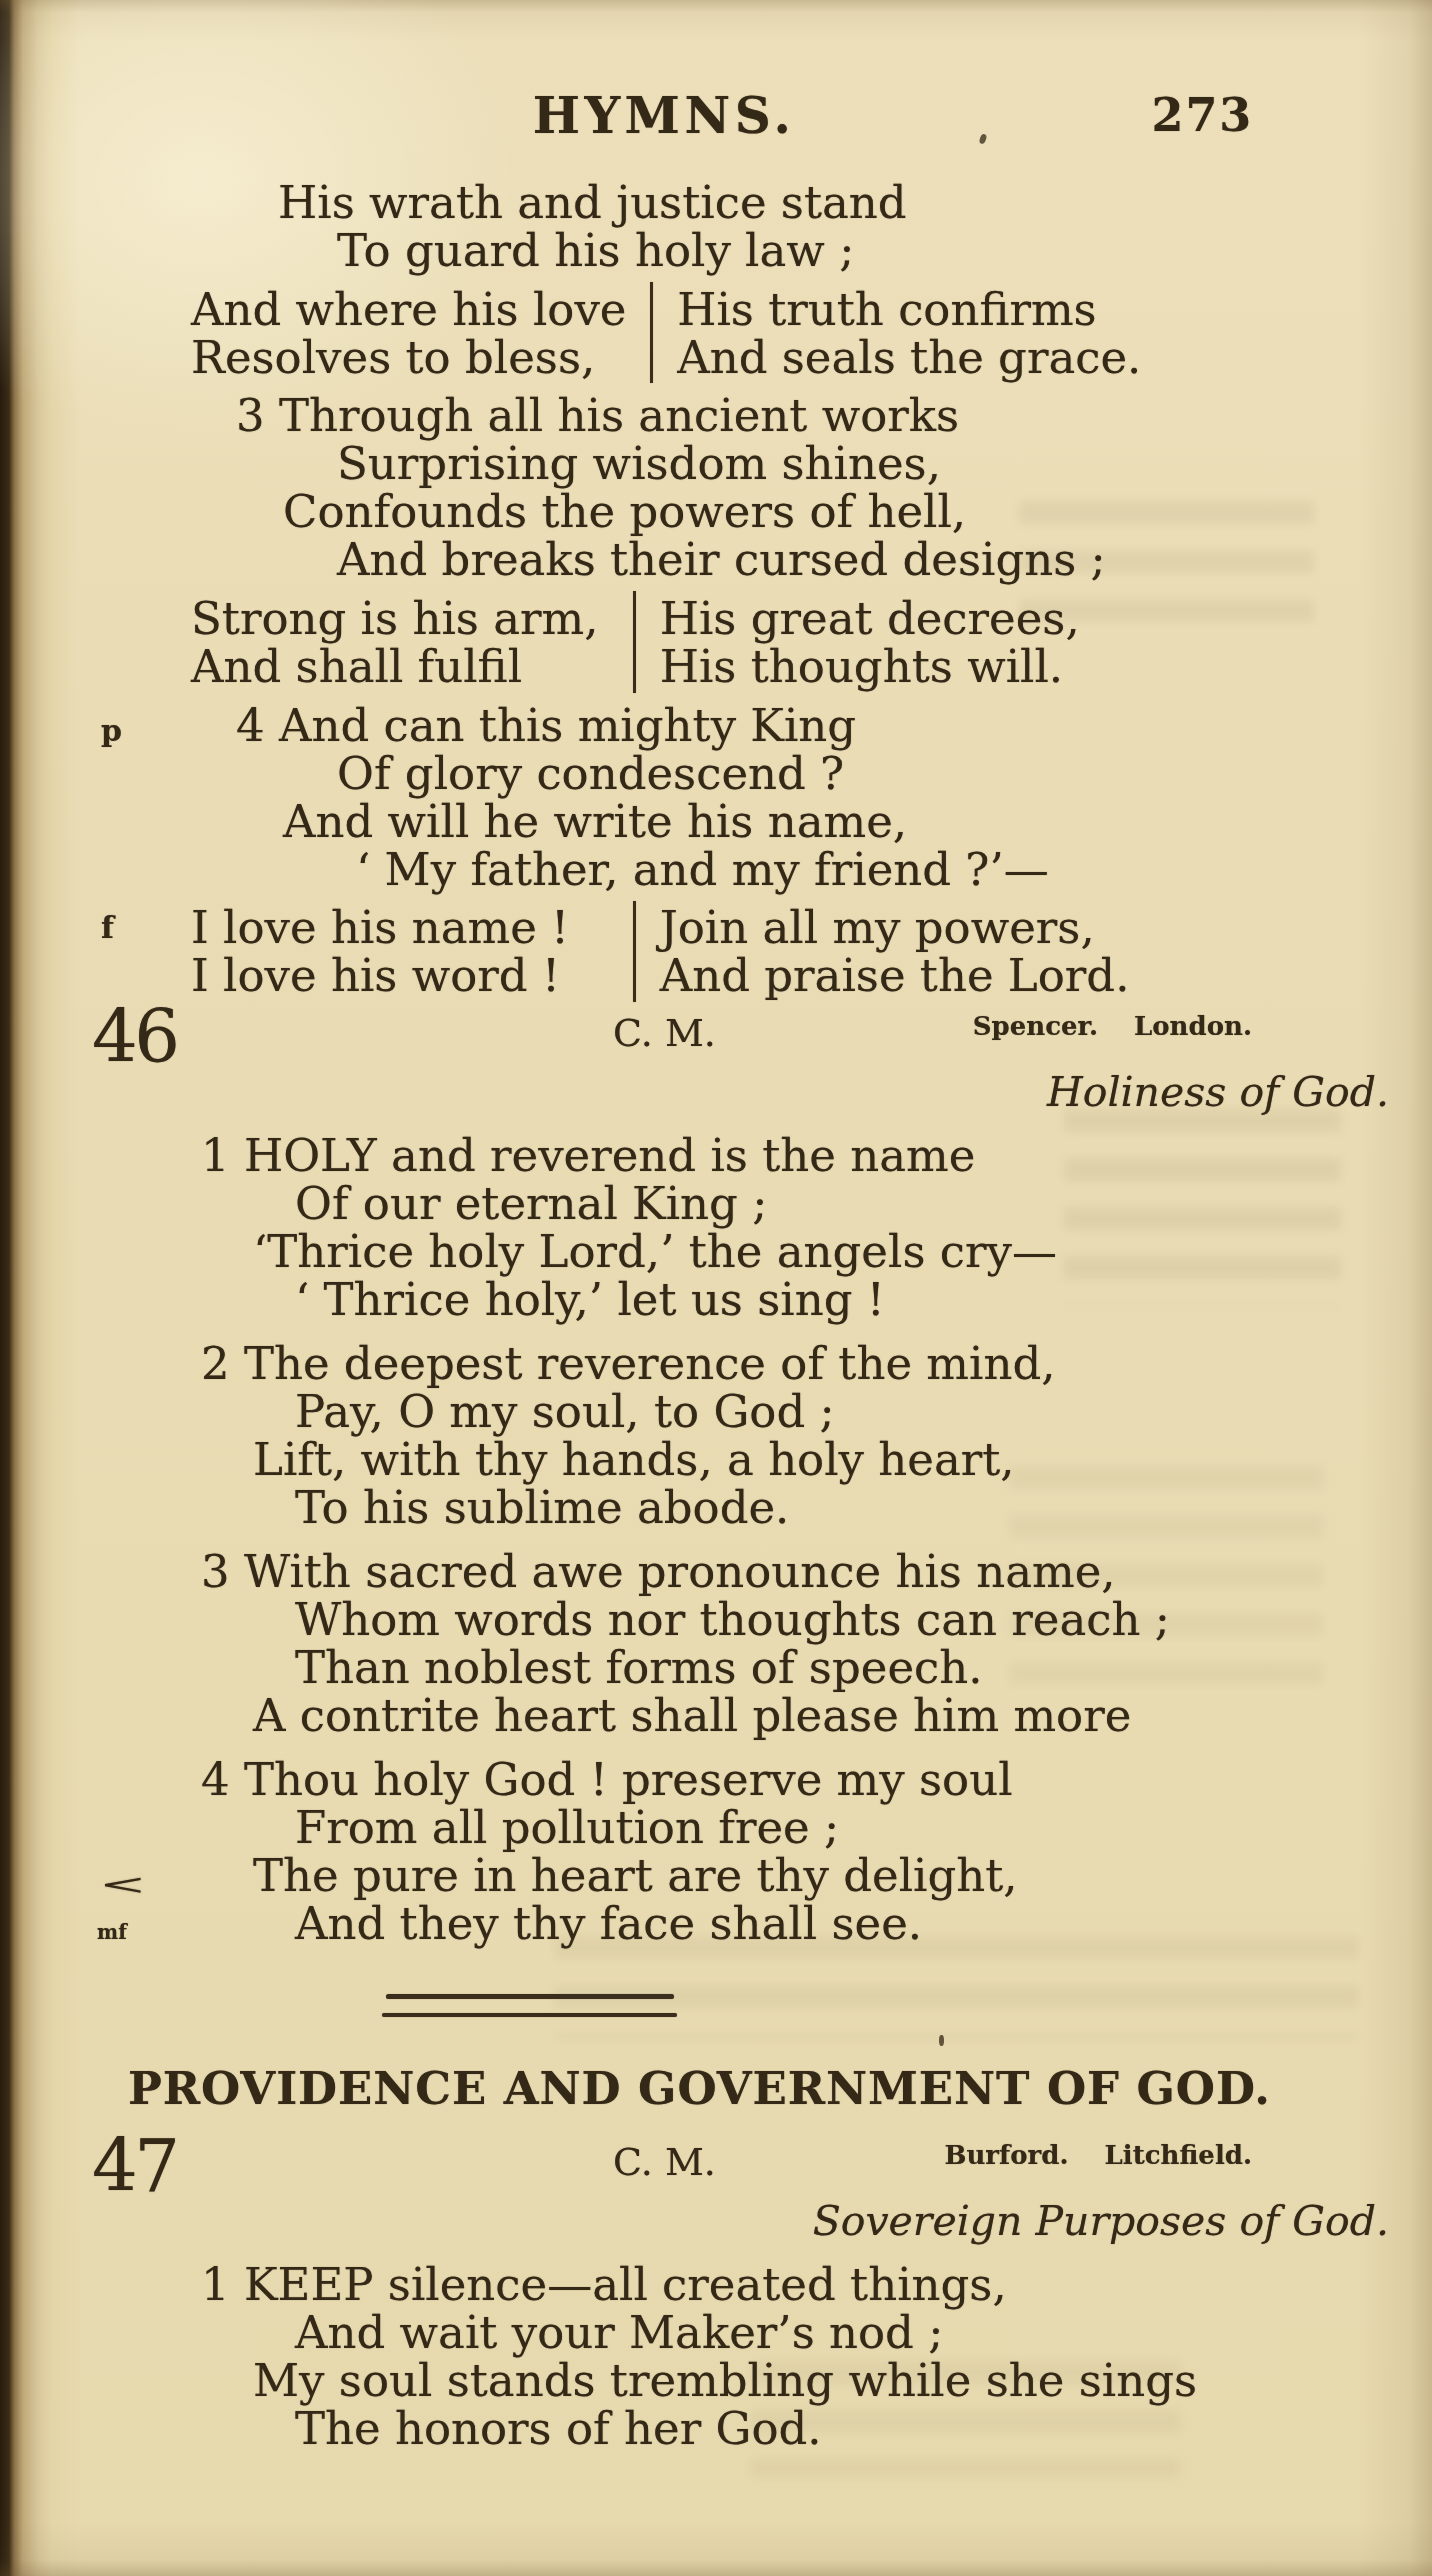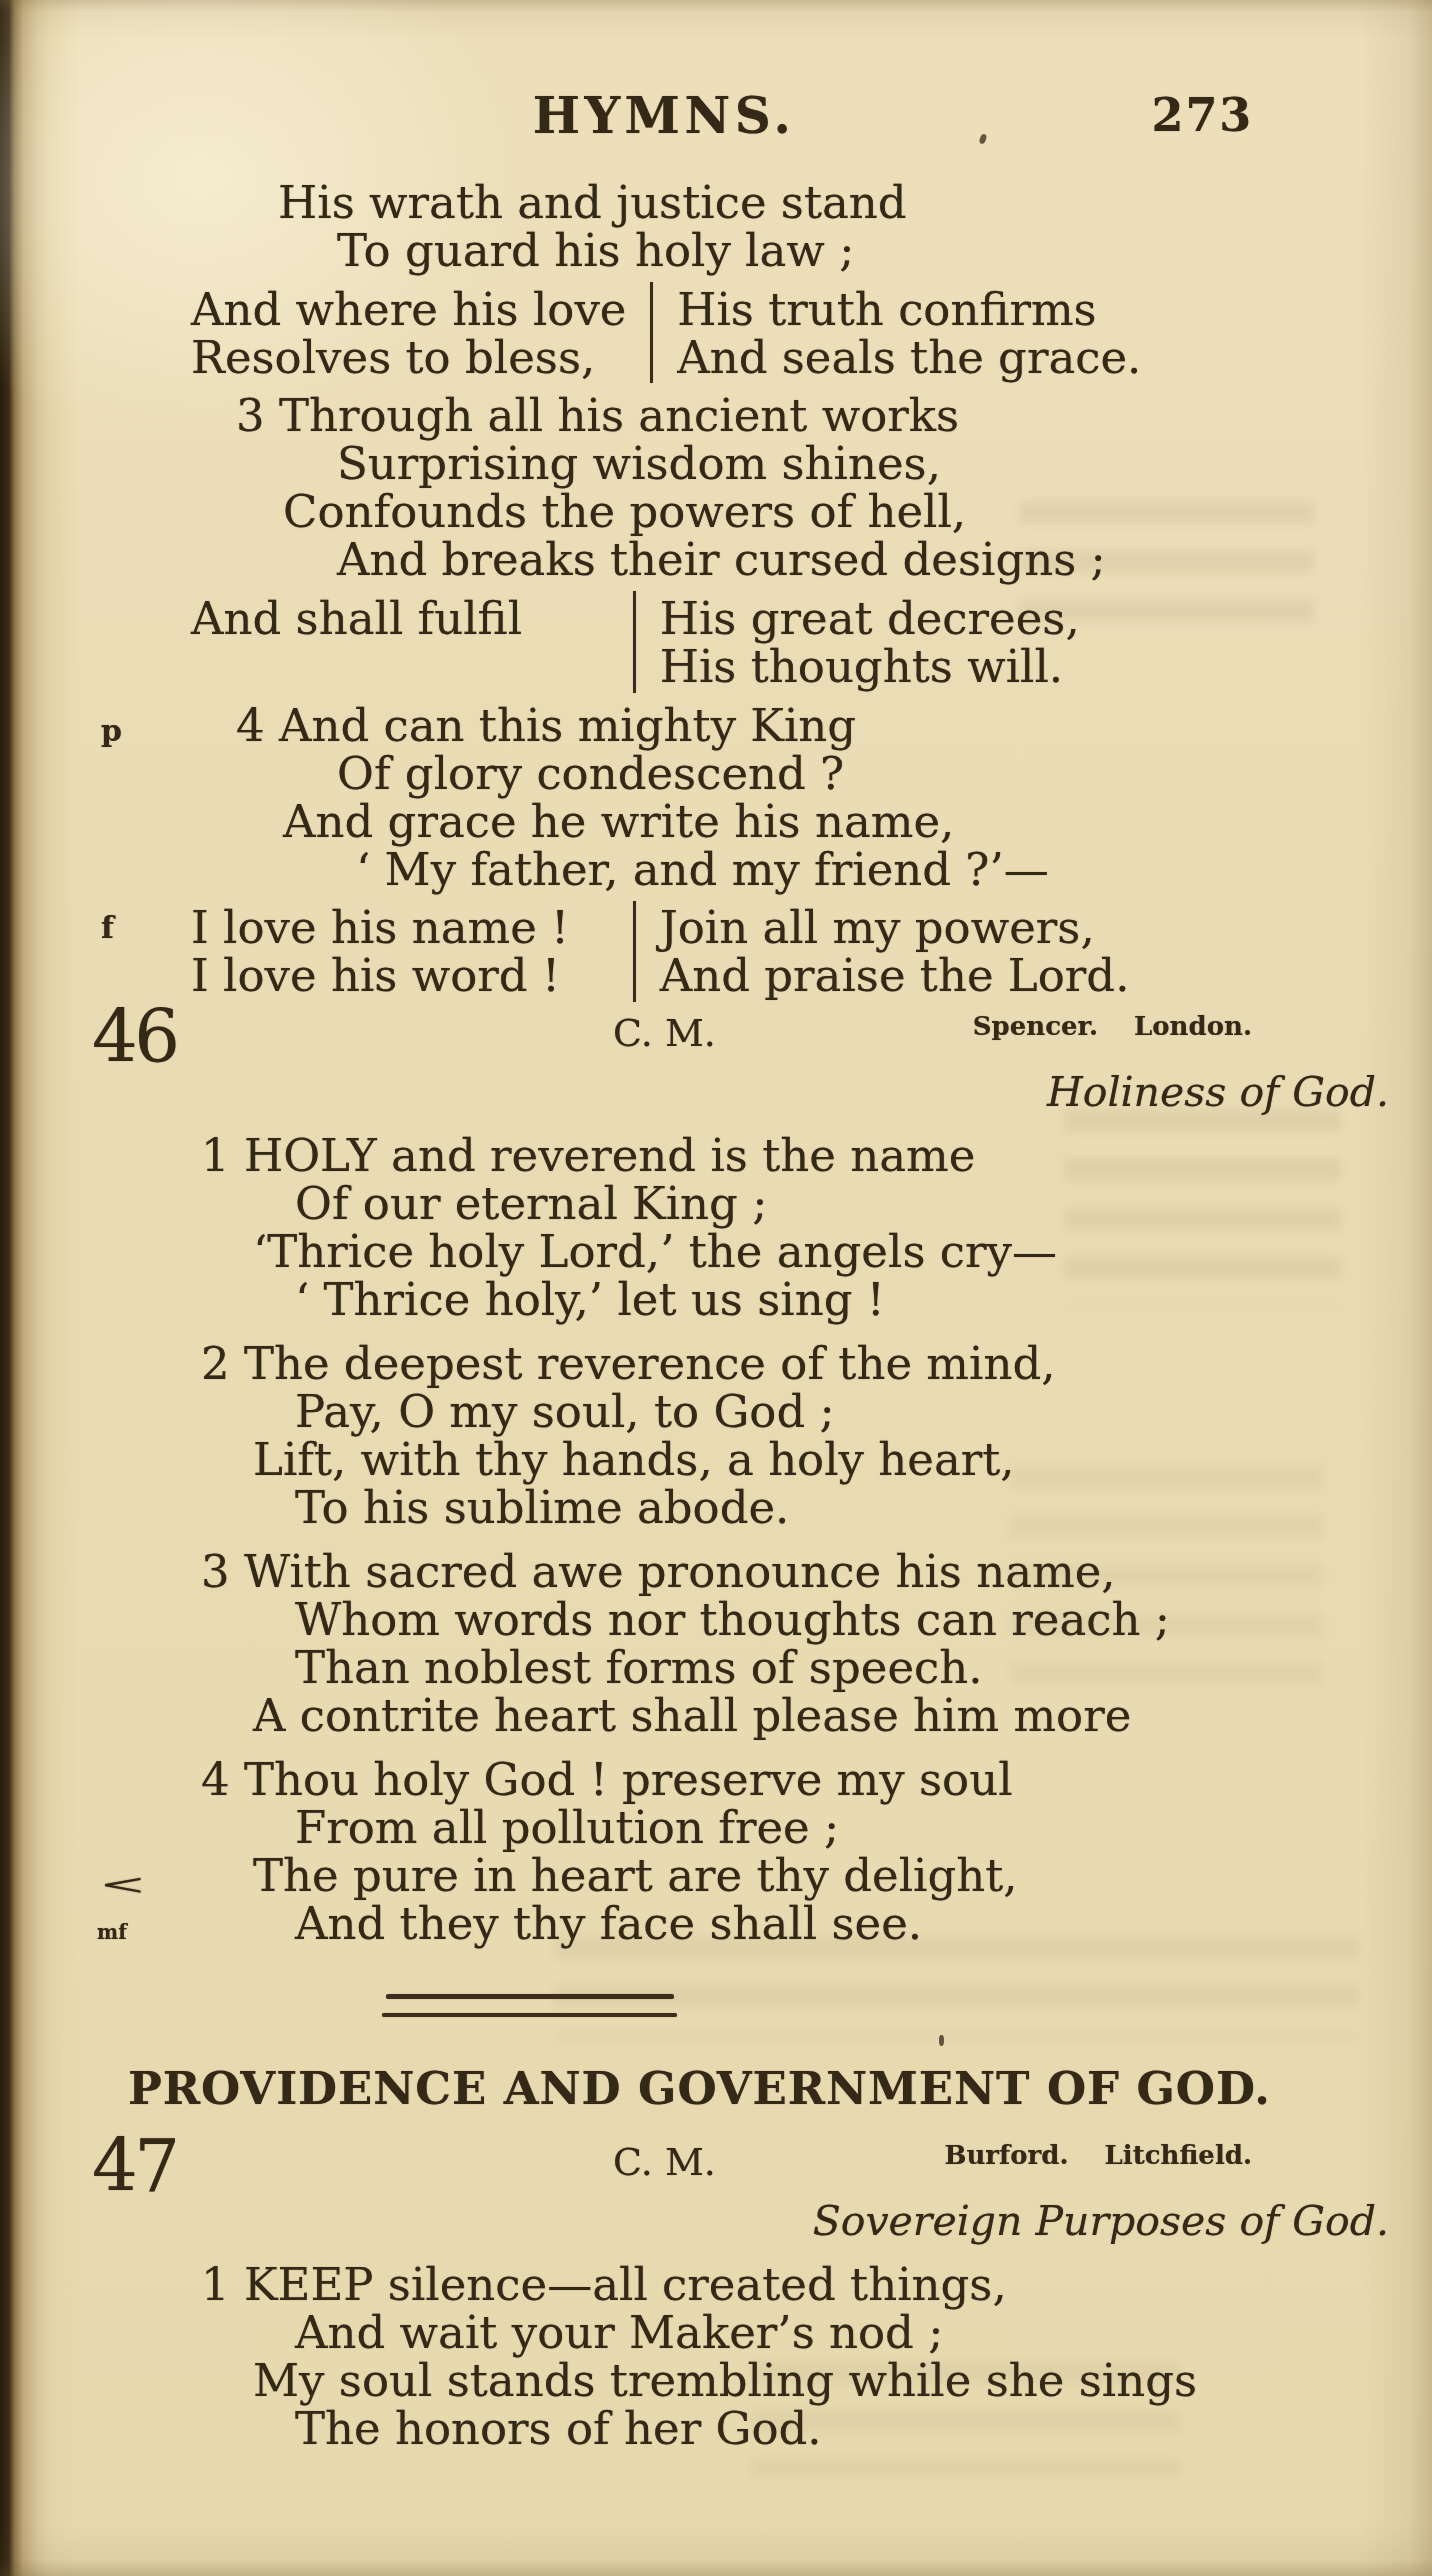"Strong is his arm," div.cline { html: none -> <div>Strong is his arm,</div> }
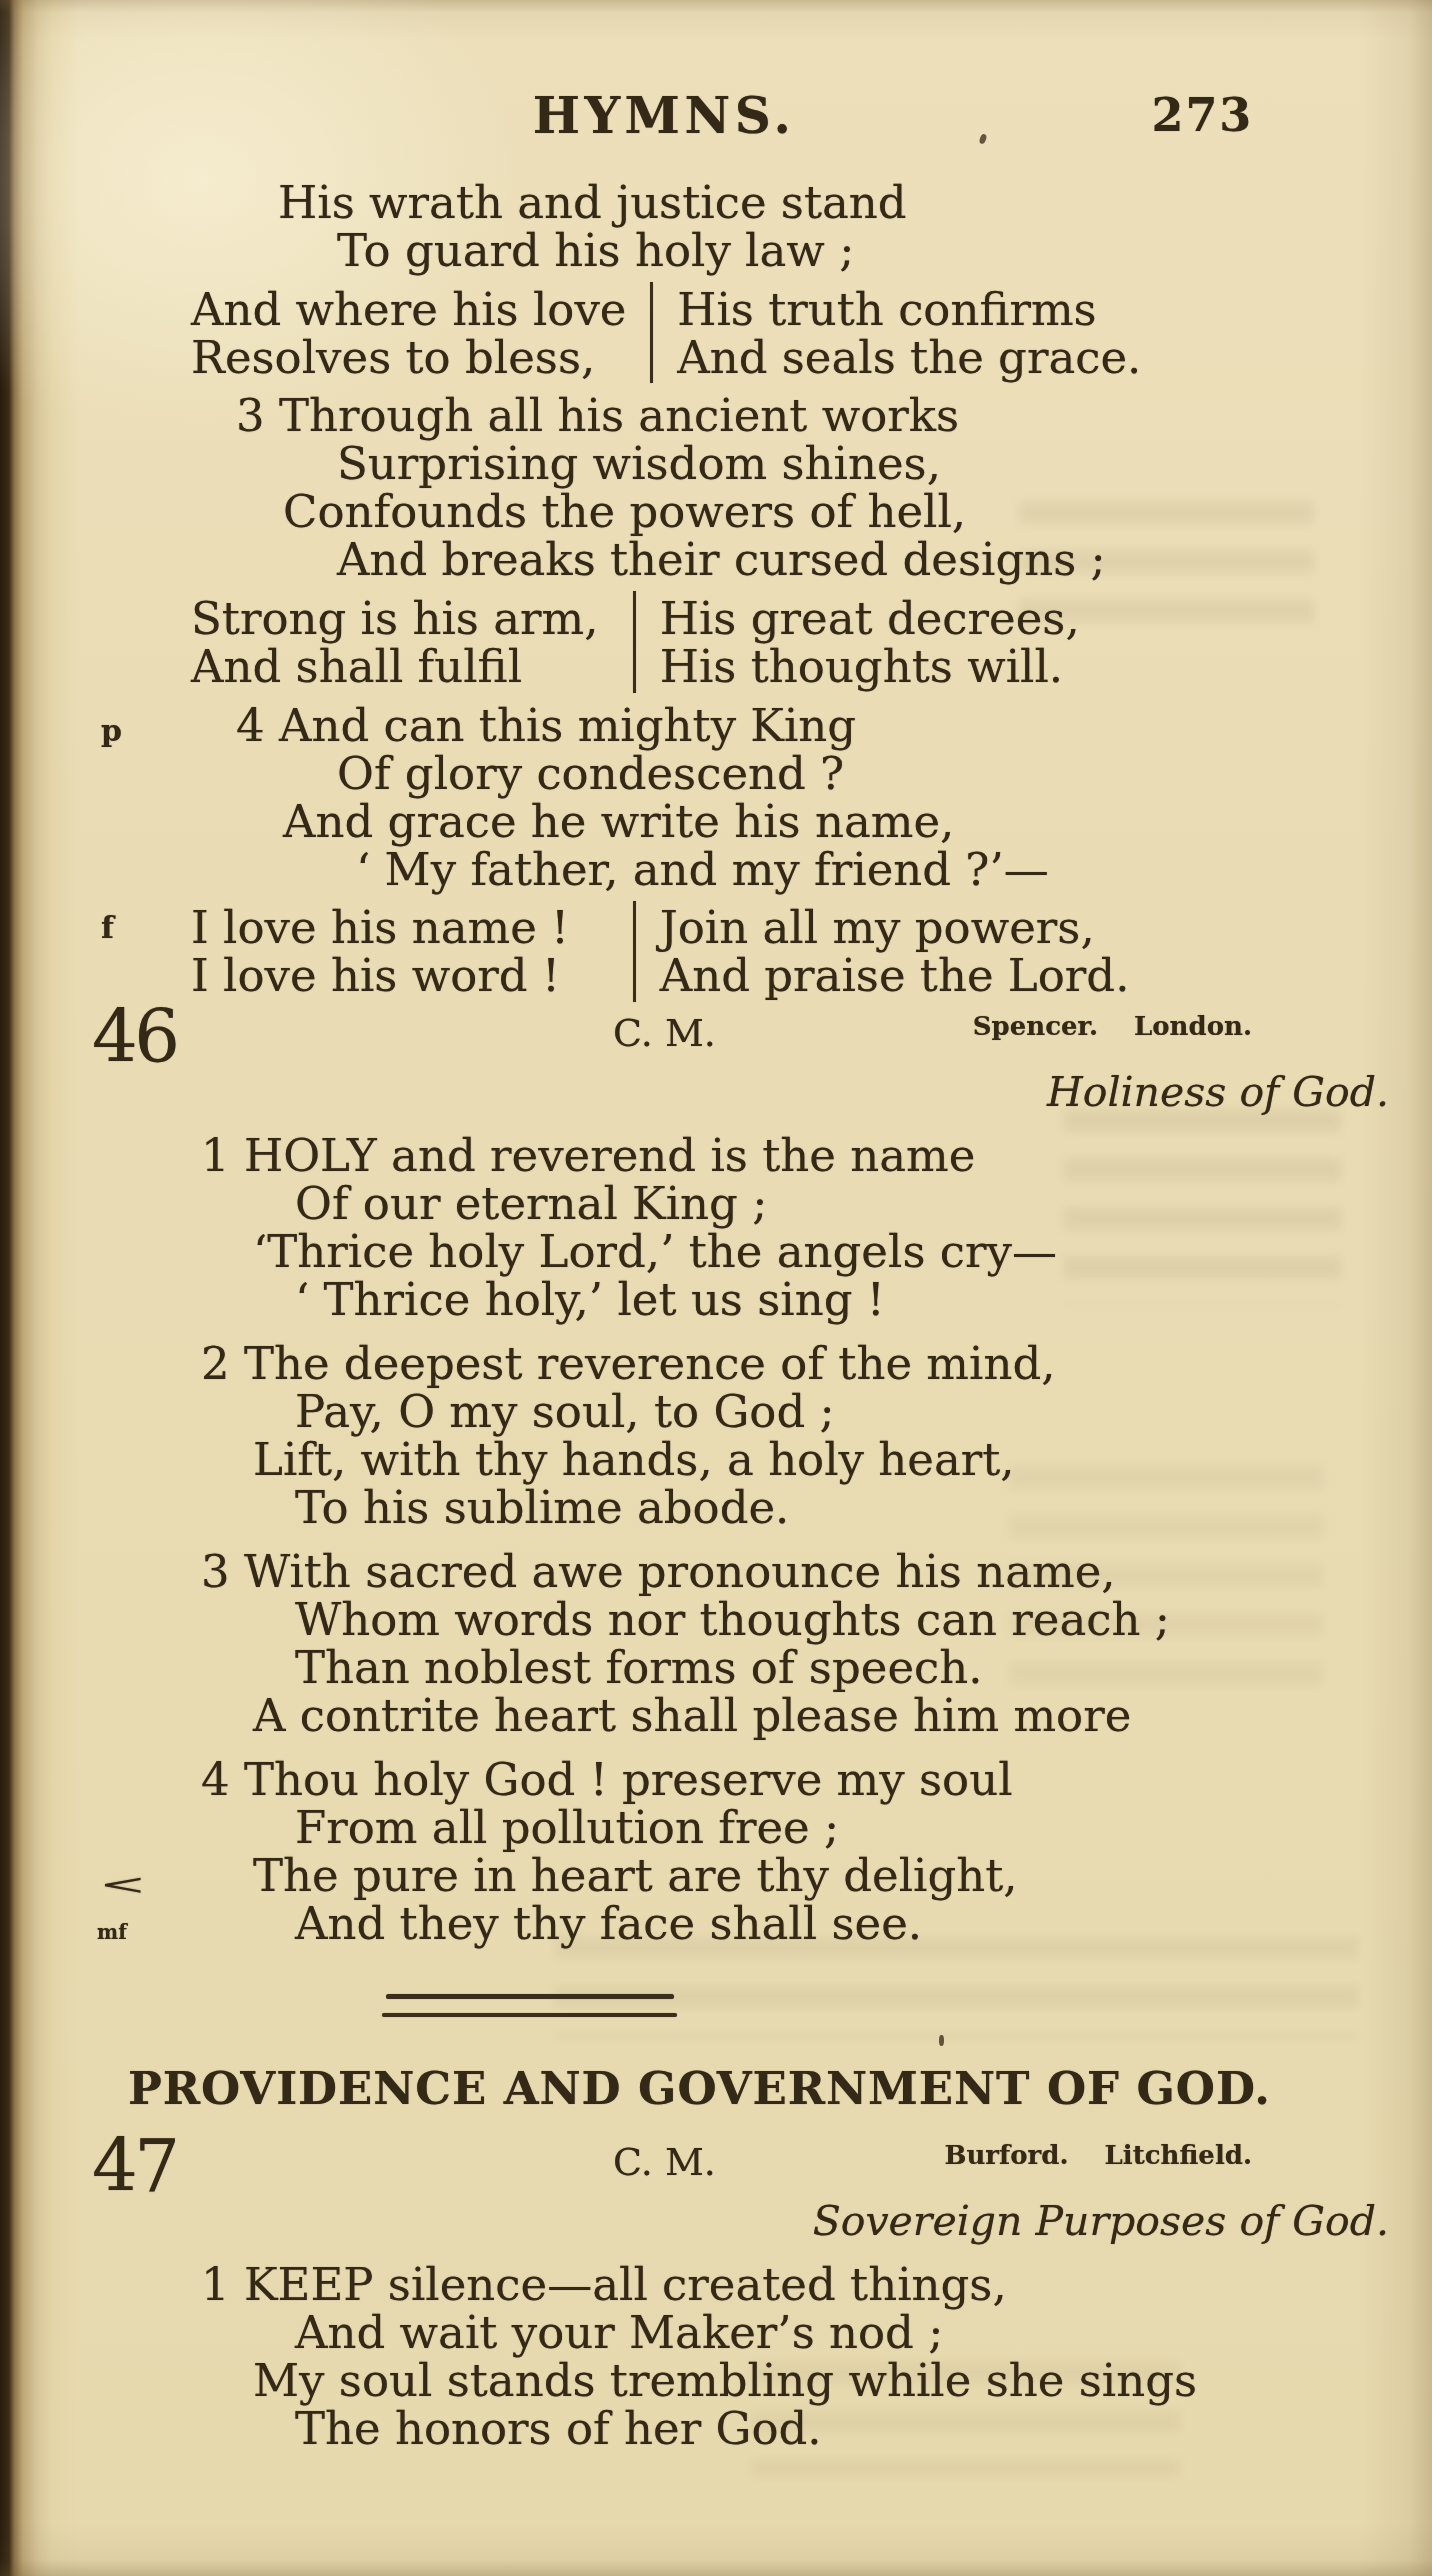"And grace he write his" span { text: grace -> will }
